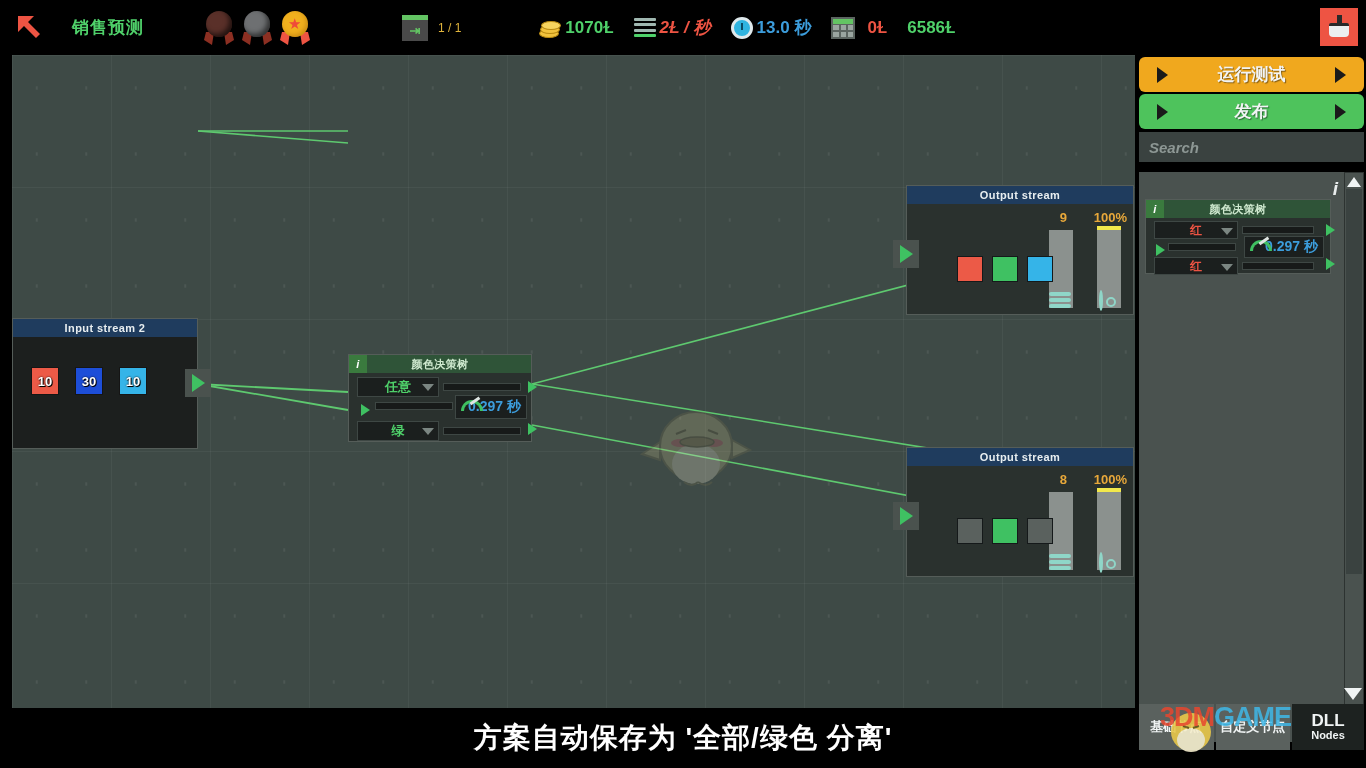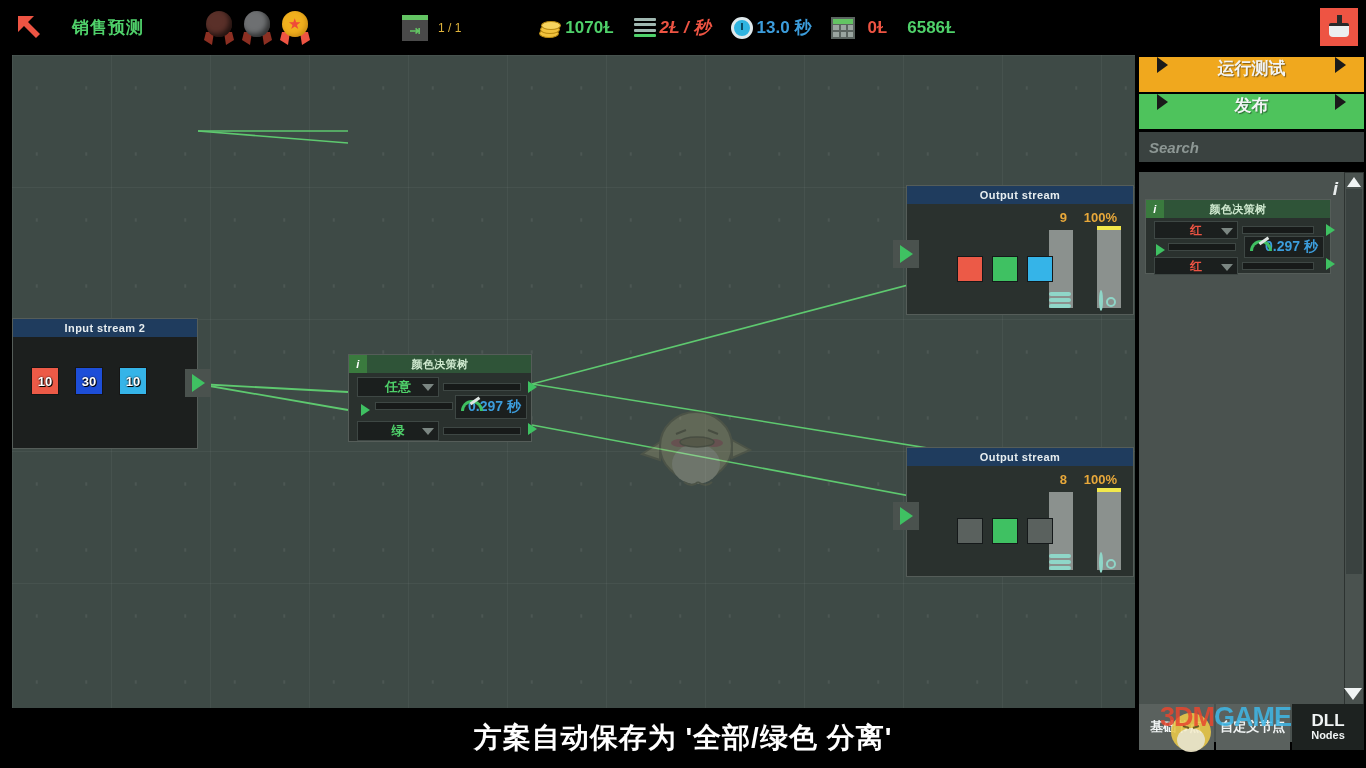"运行测试" .pbtn { align-items: flex-start -> center; border-radius: none -> 6px }
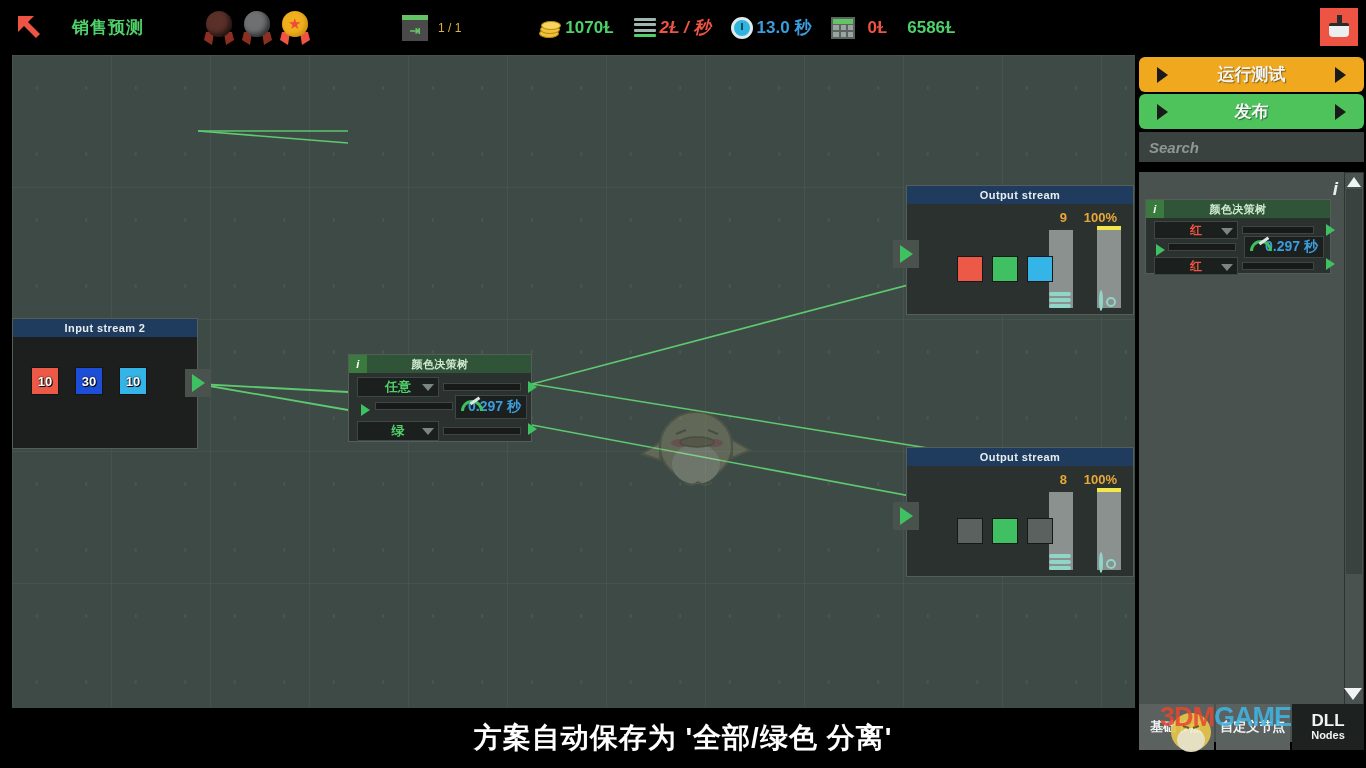"100%" .out-pct { right: 16px -> 6px }
